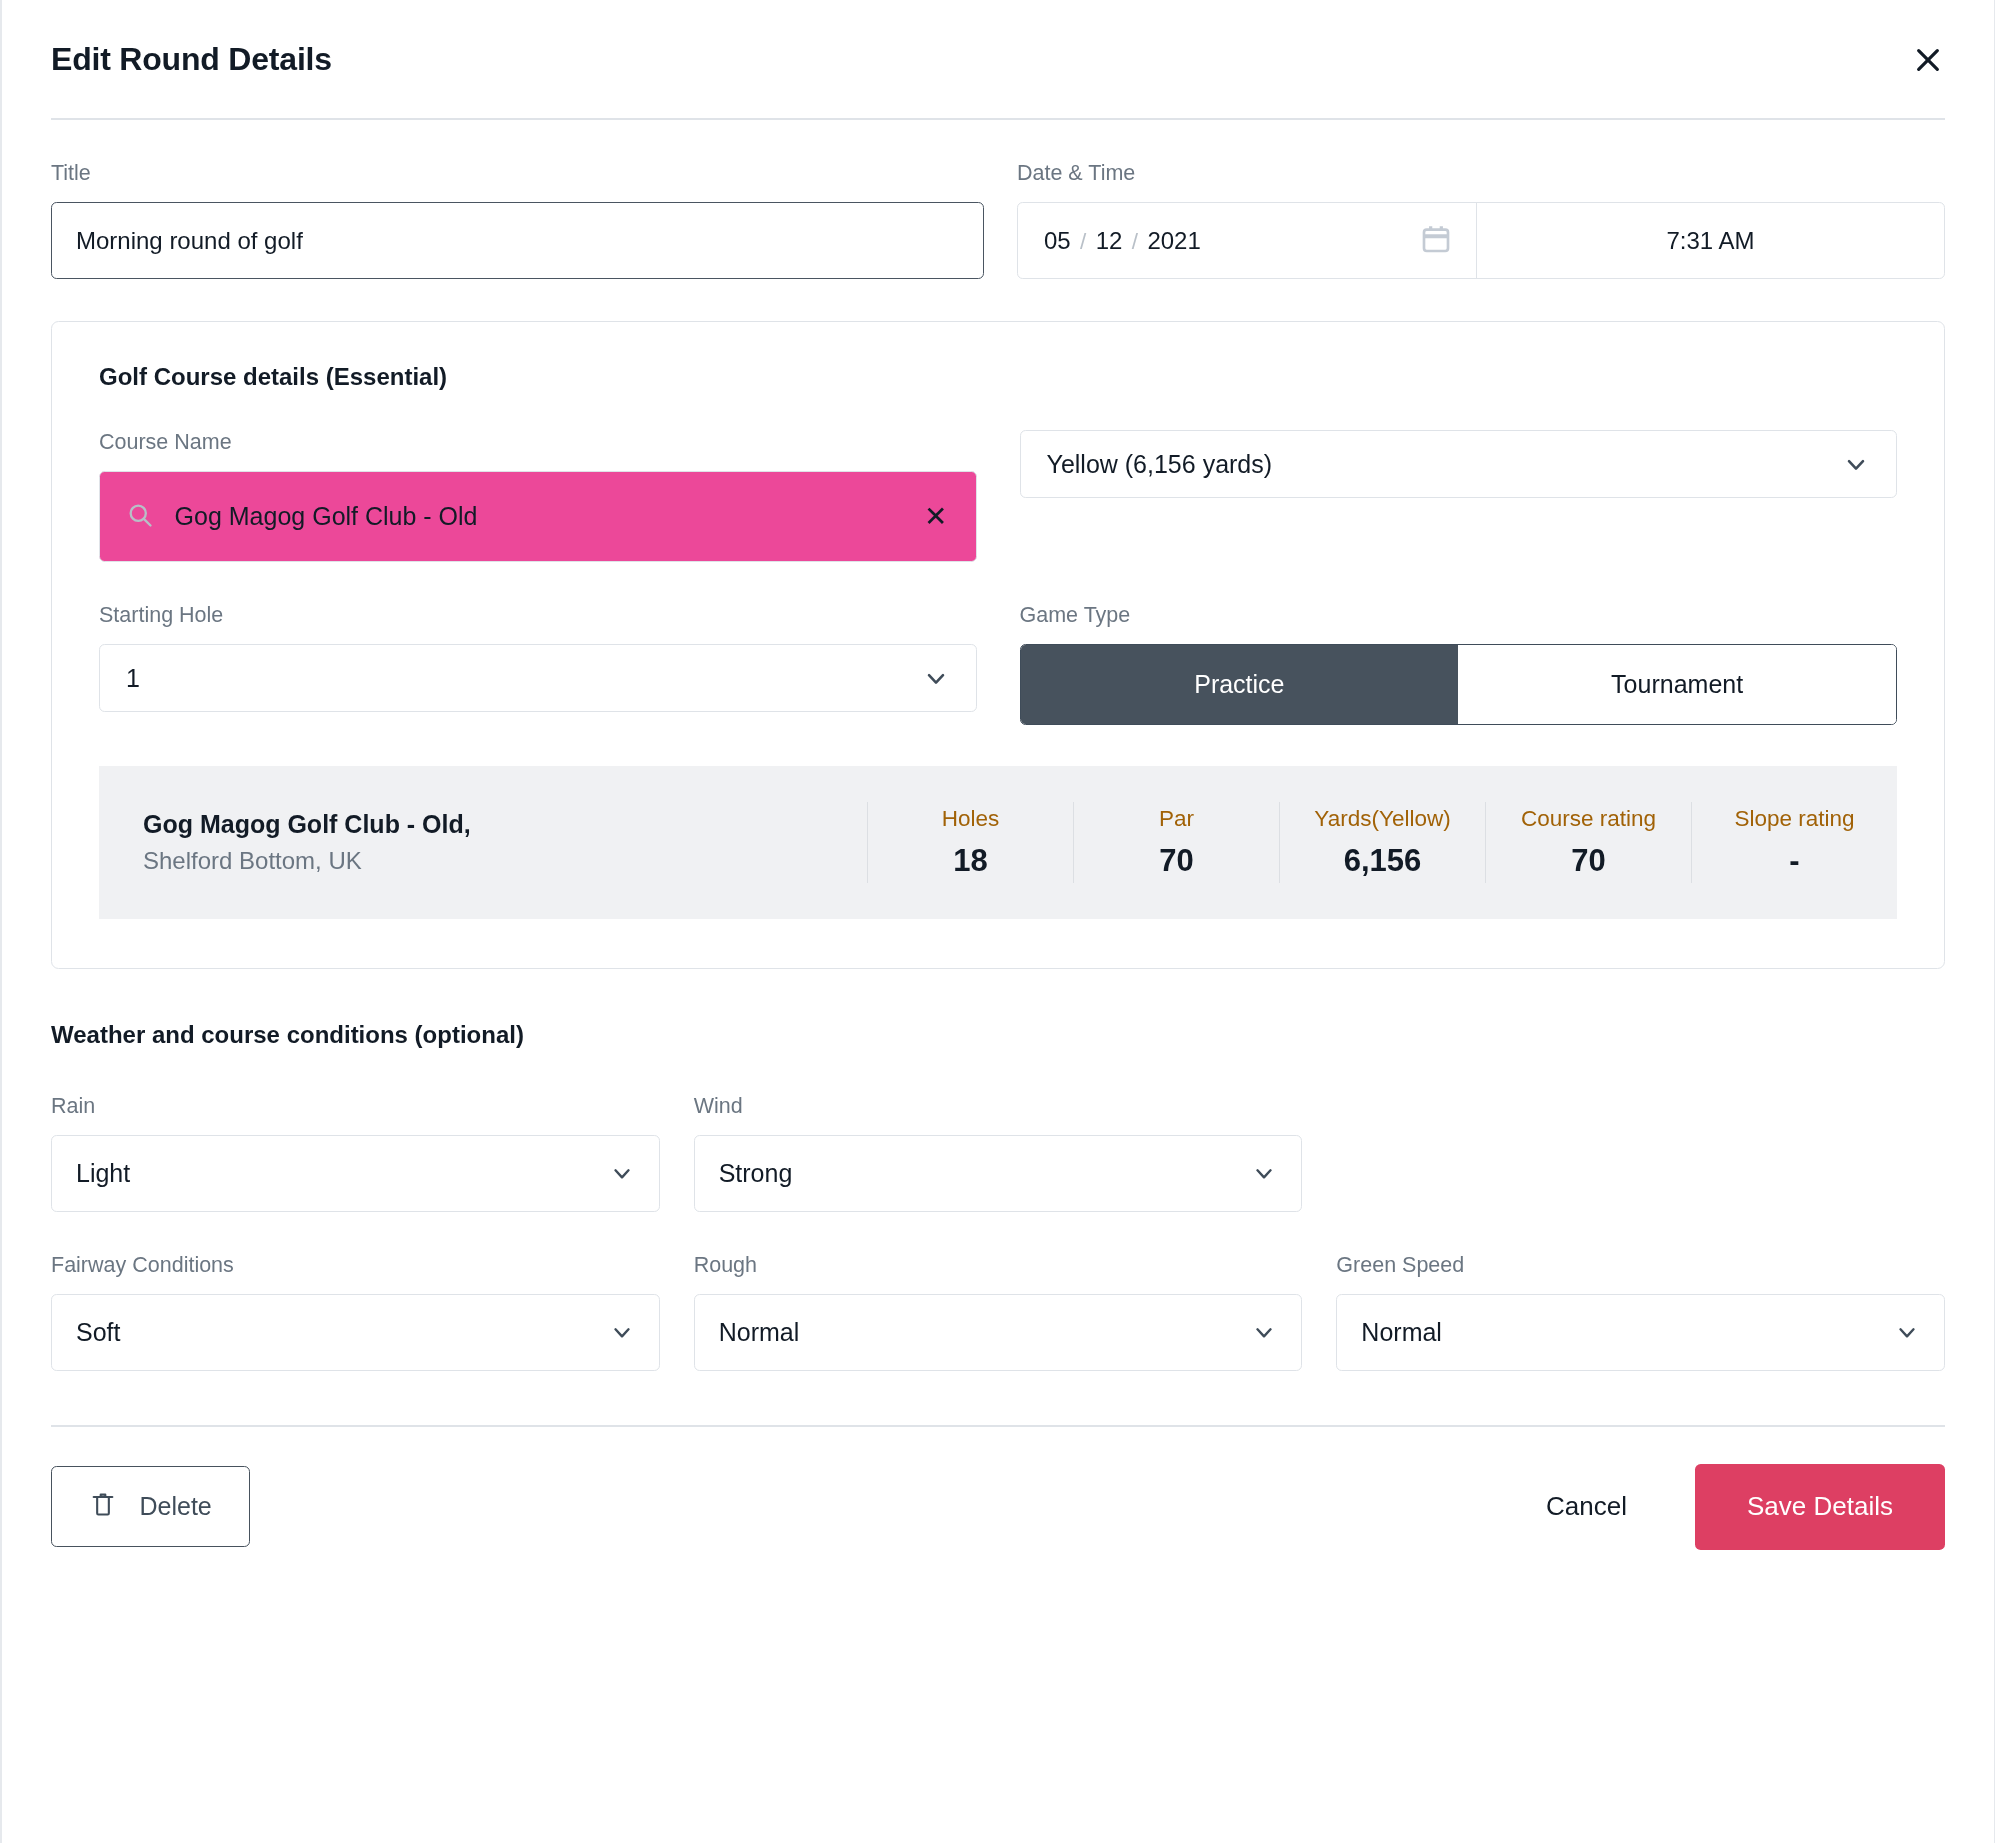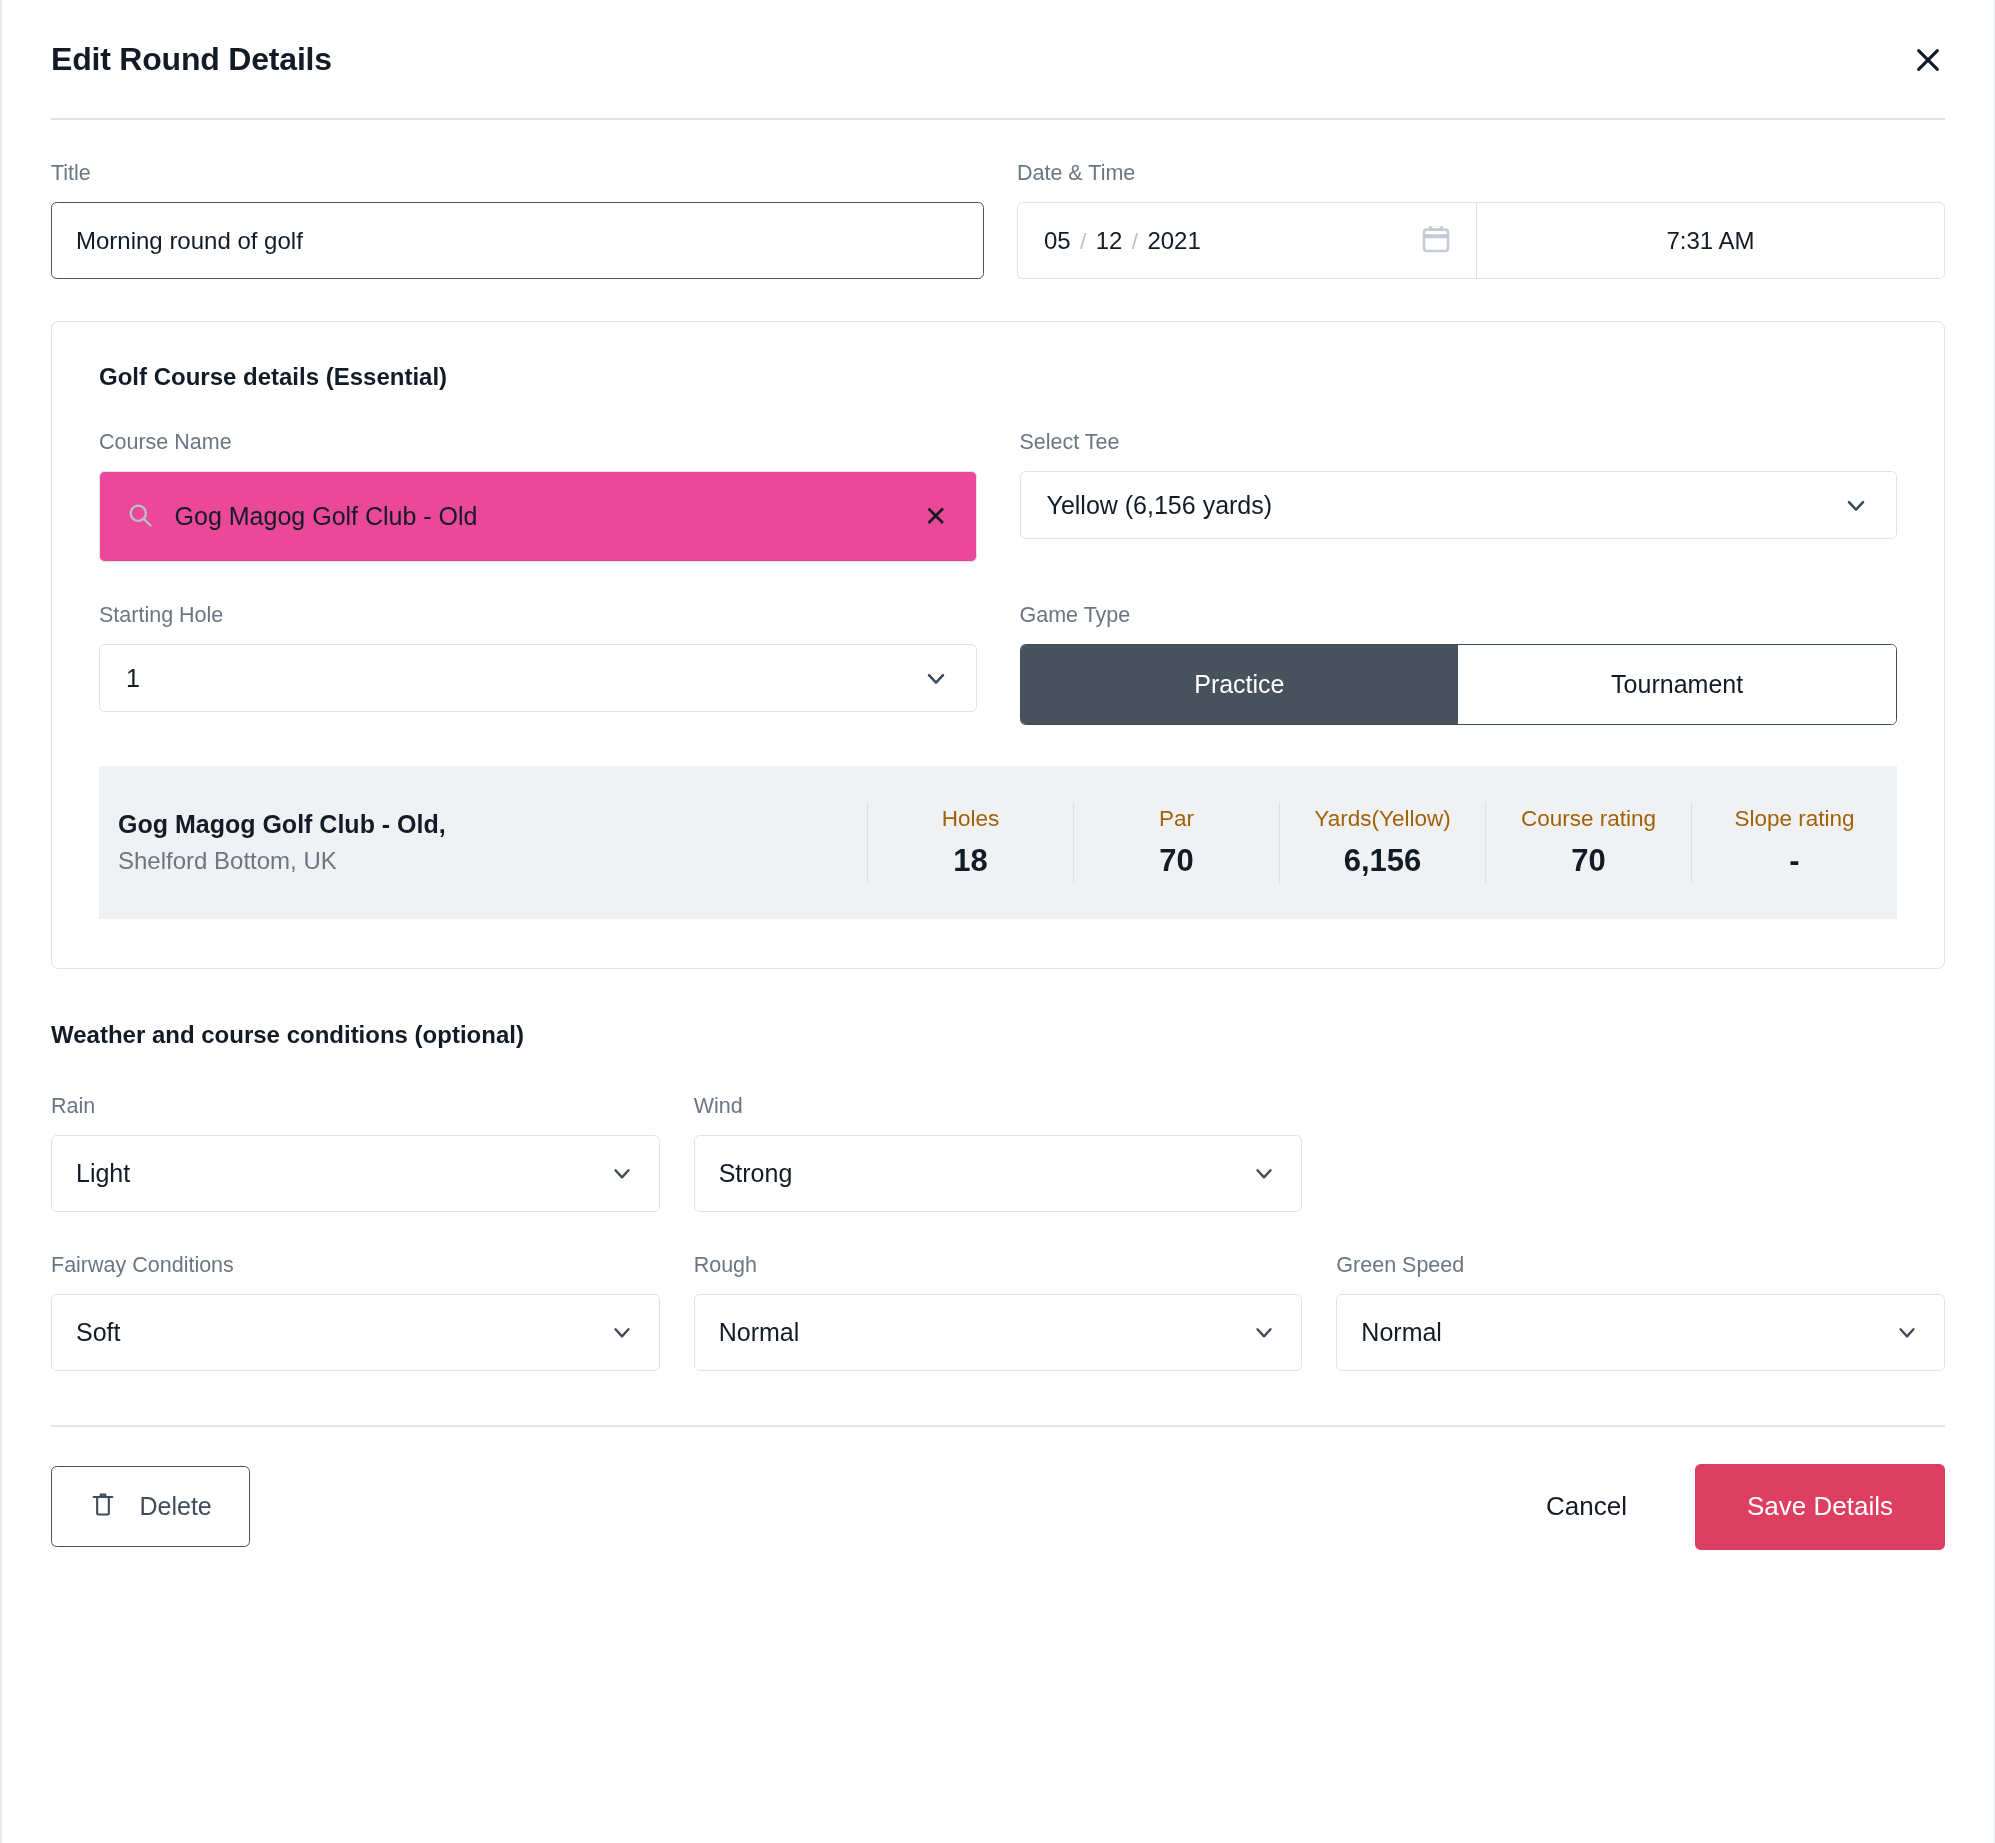"Select Tee" label.field-label { html: <label>Select Tee</label> -> none }
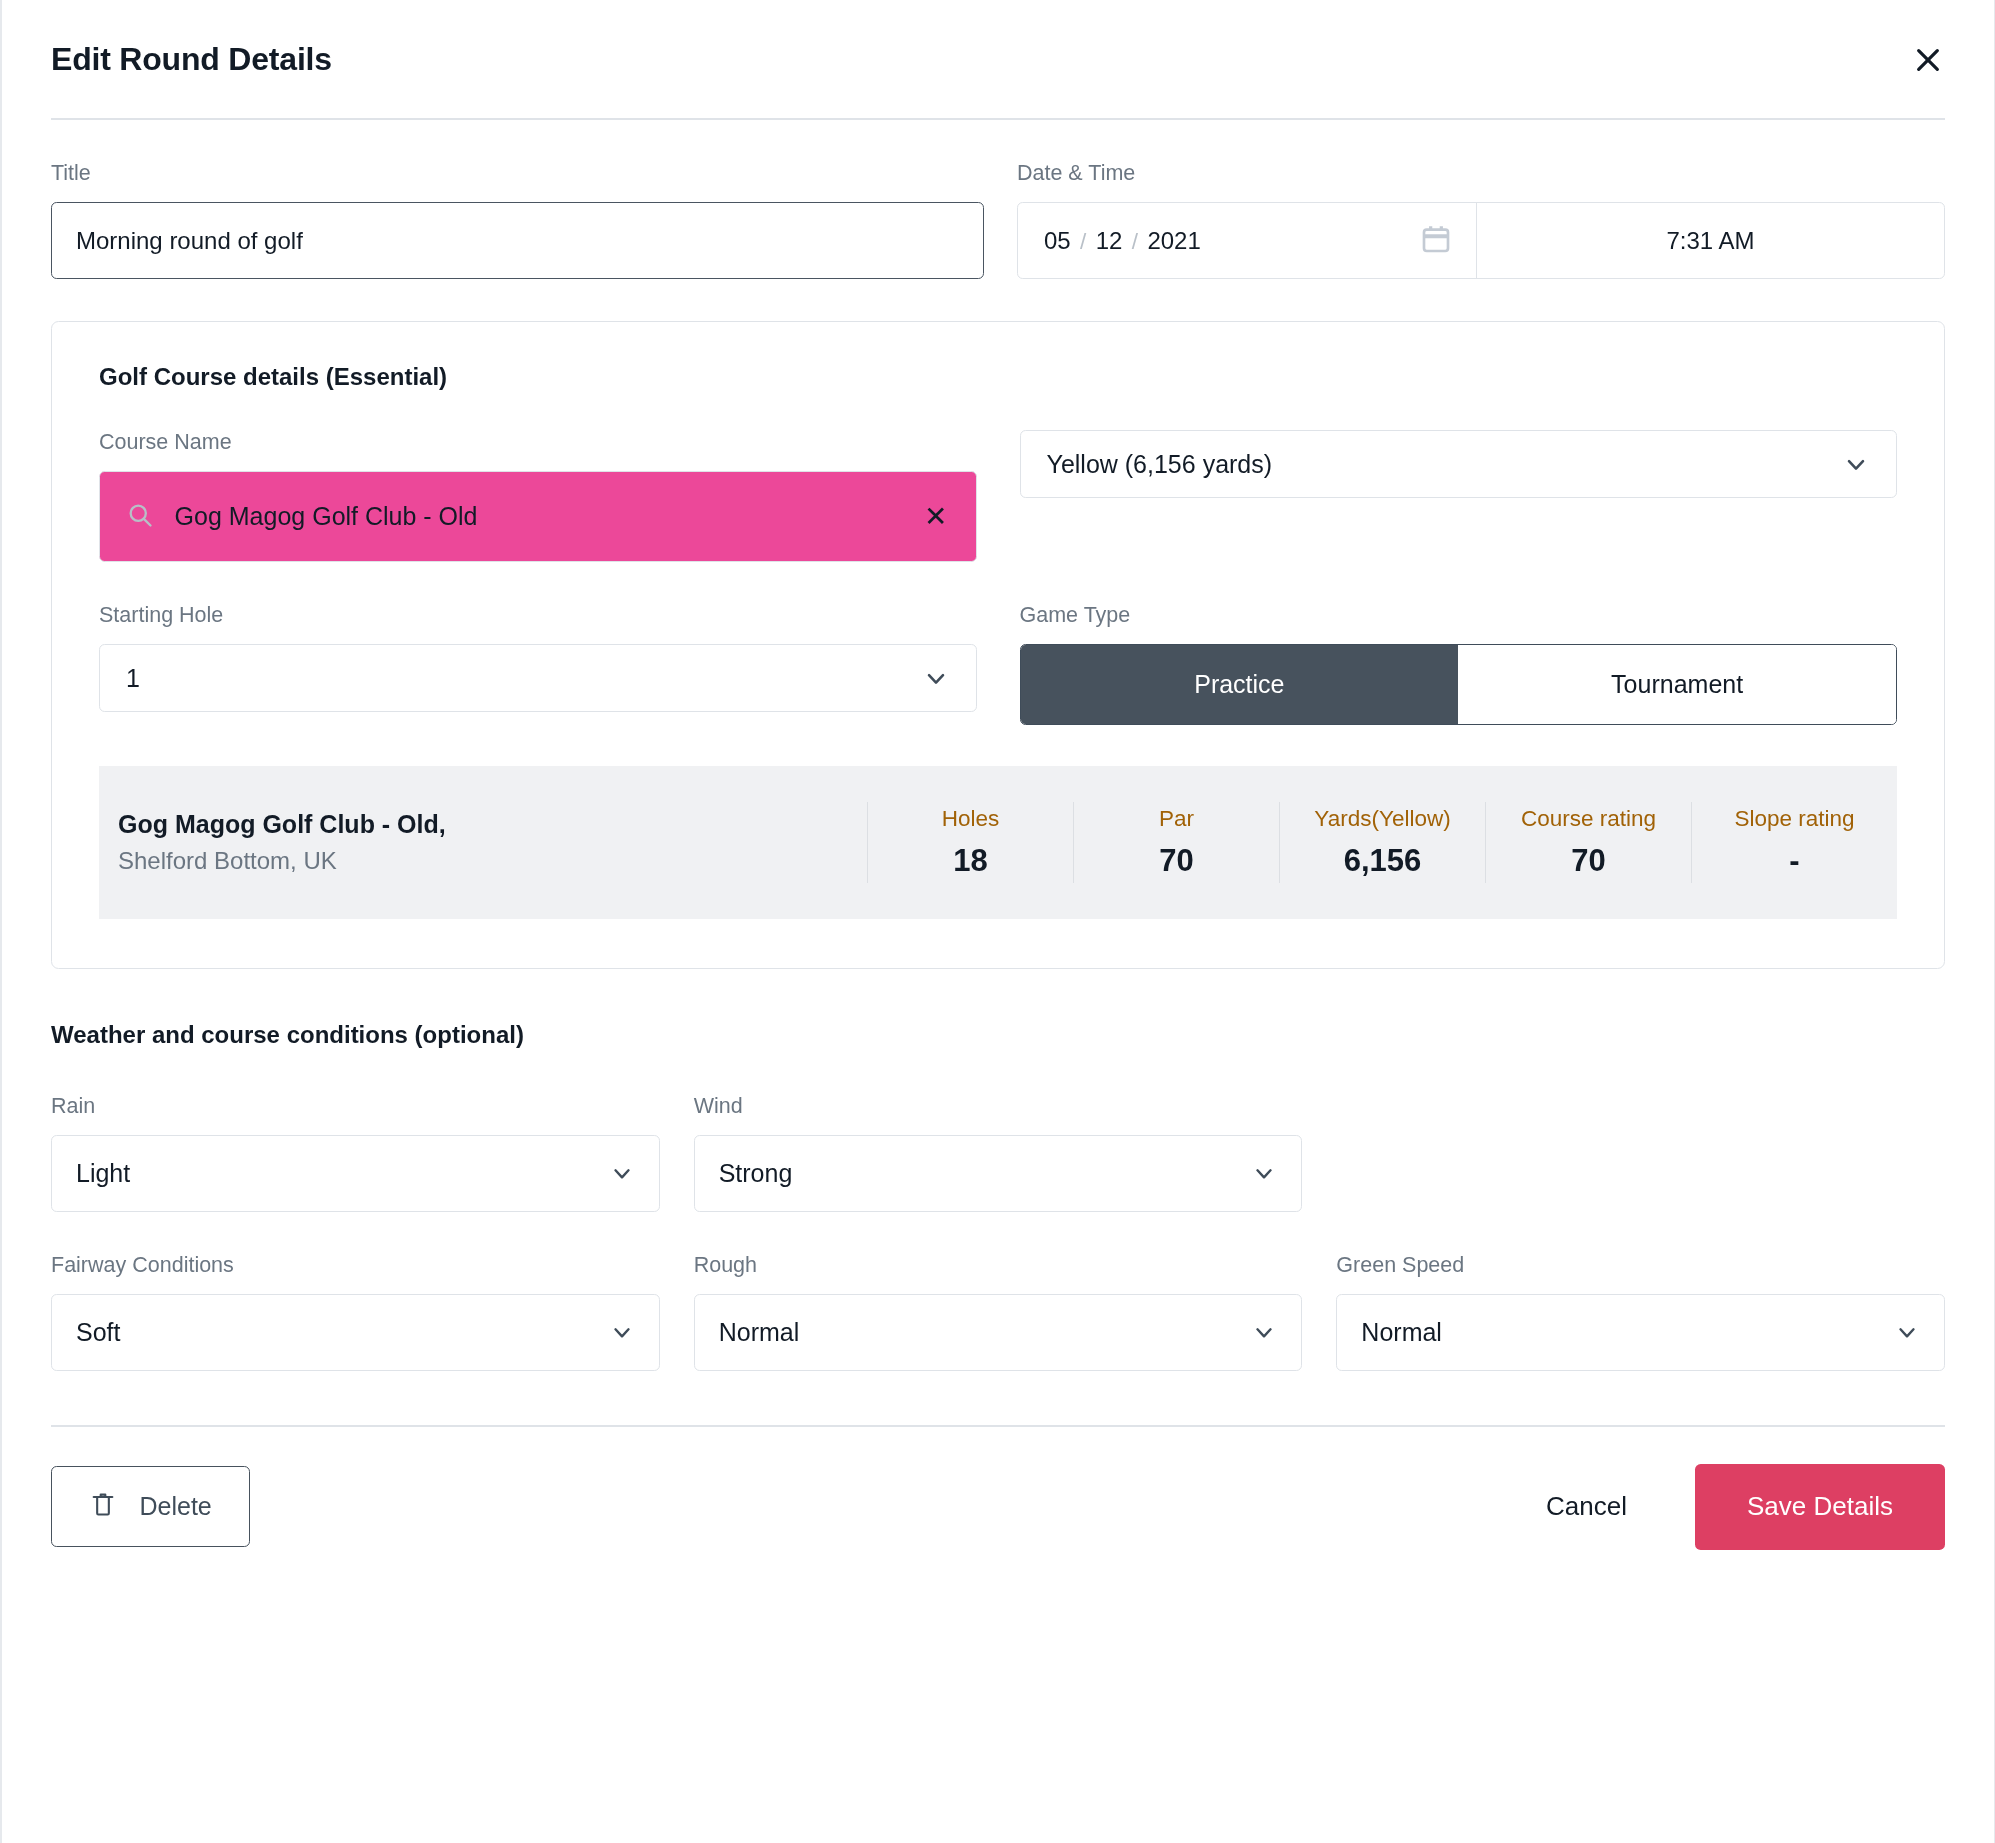"Gog Magog Golf Club - Old," .summary-name { padding: 0 19px -> 0 44px }
